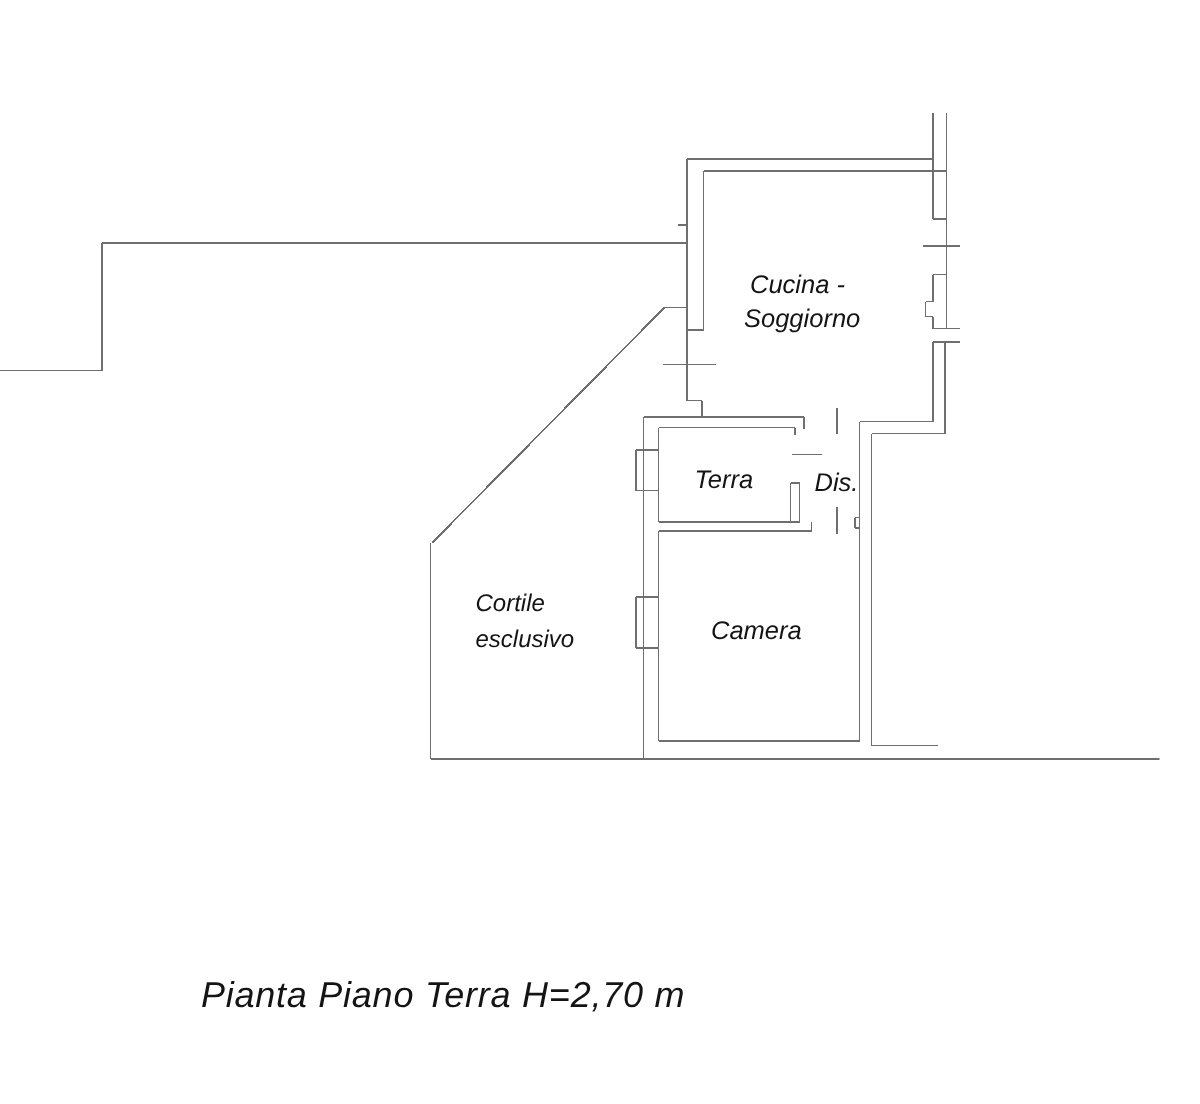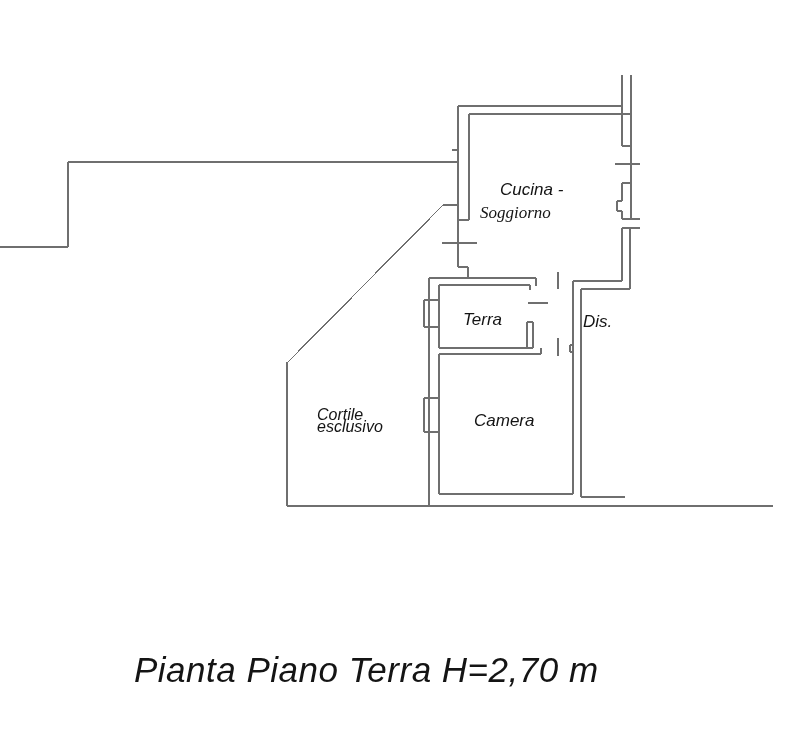"Soggiorno" div.lbl { font-family: Liberation Serif, serif -> none; left: 480px -> 496px }
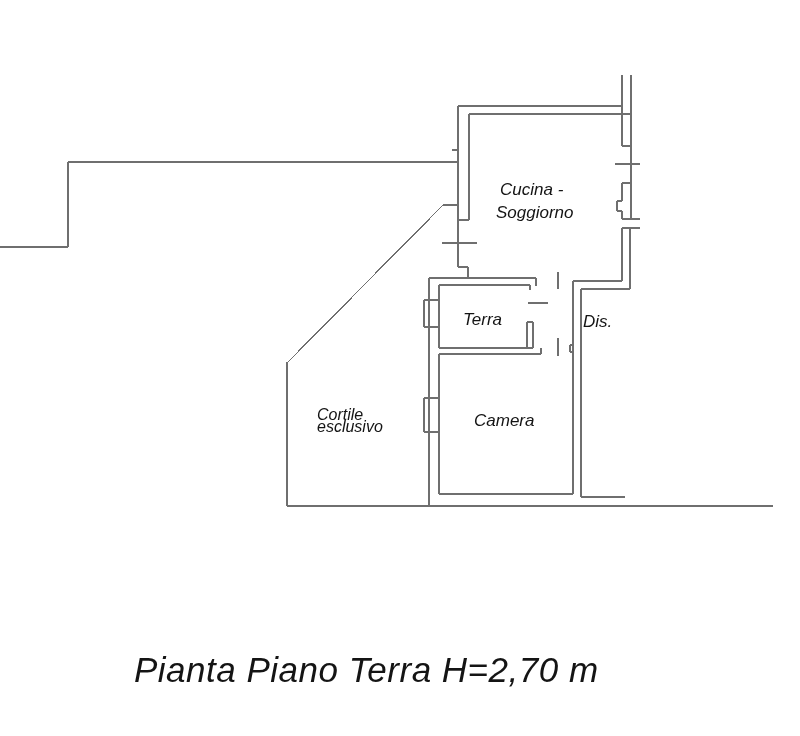"Dis." div.lbl { margin-left: 40px -> none }
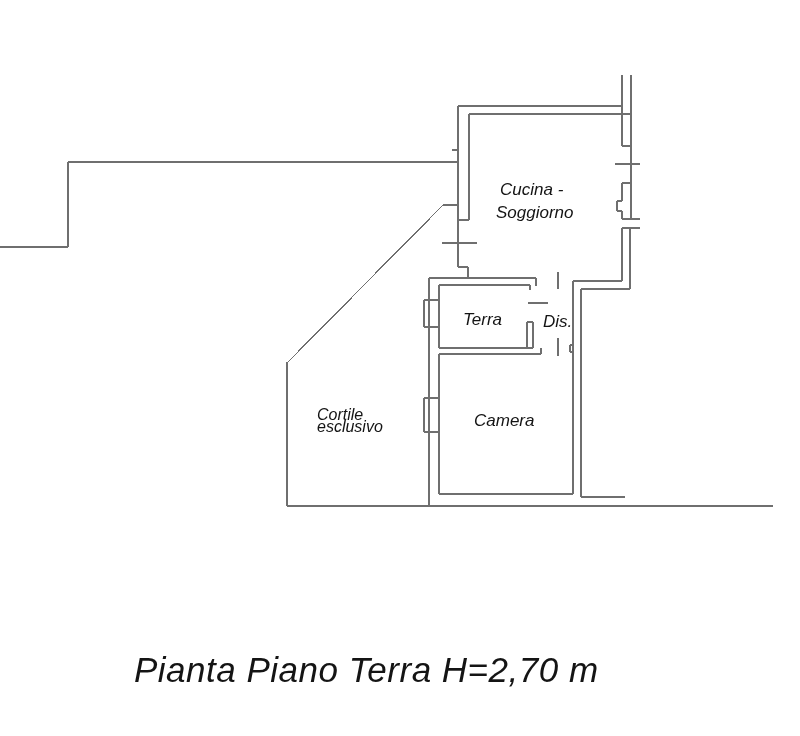"Cortile" div.lbl { margin-top: 12px -> none }
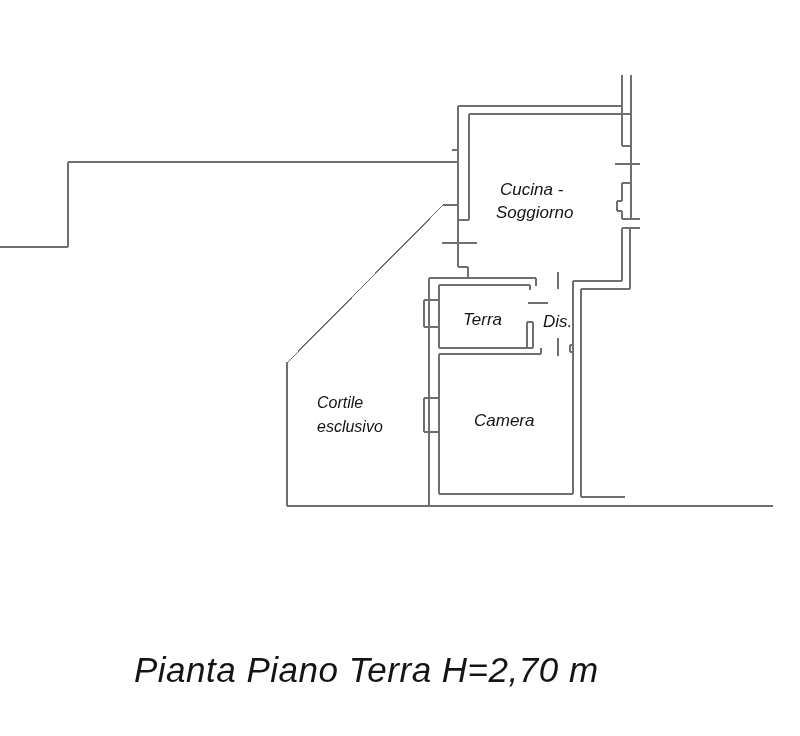"Pianta Piano Terra H=2,70 m" .lbl-caption { font-size: 35px -> 24px }
